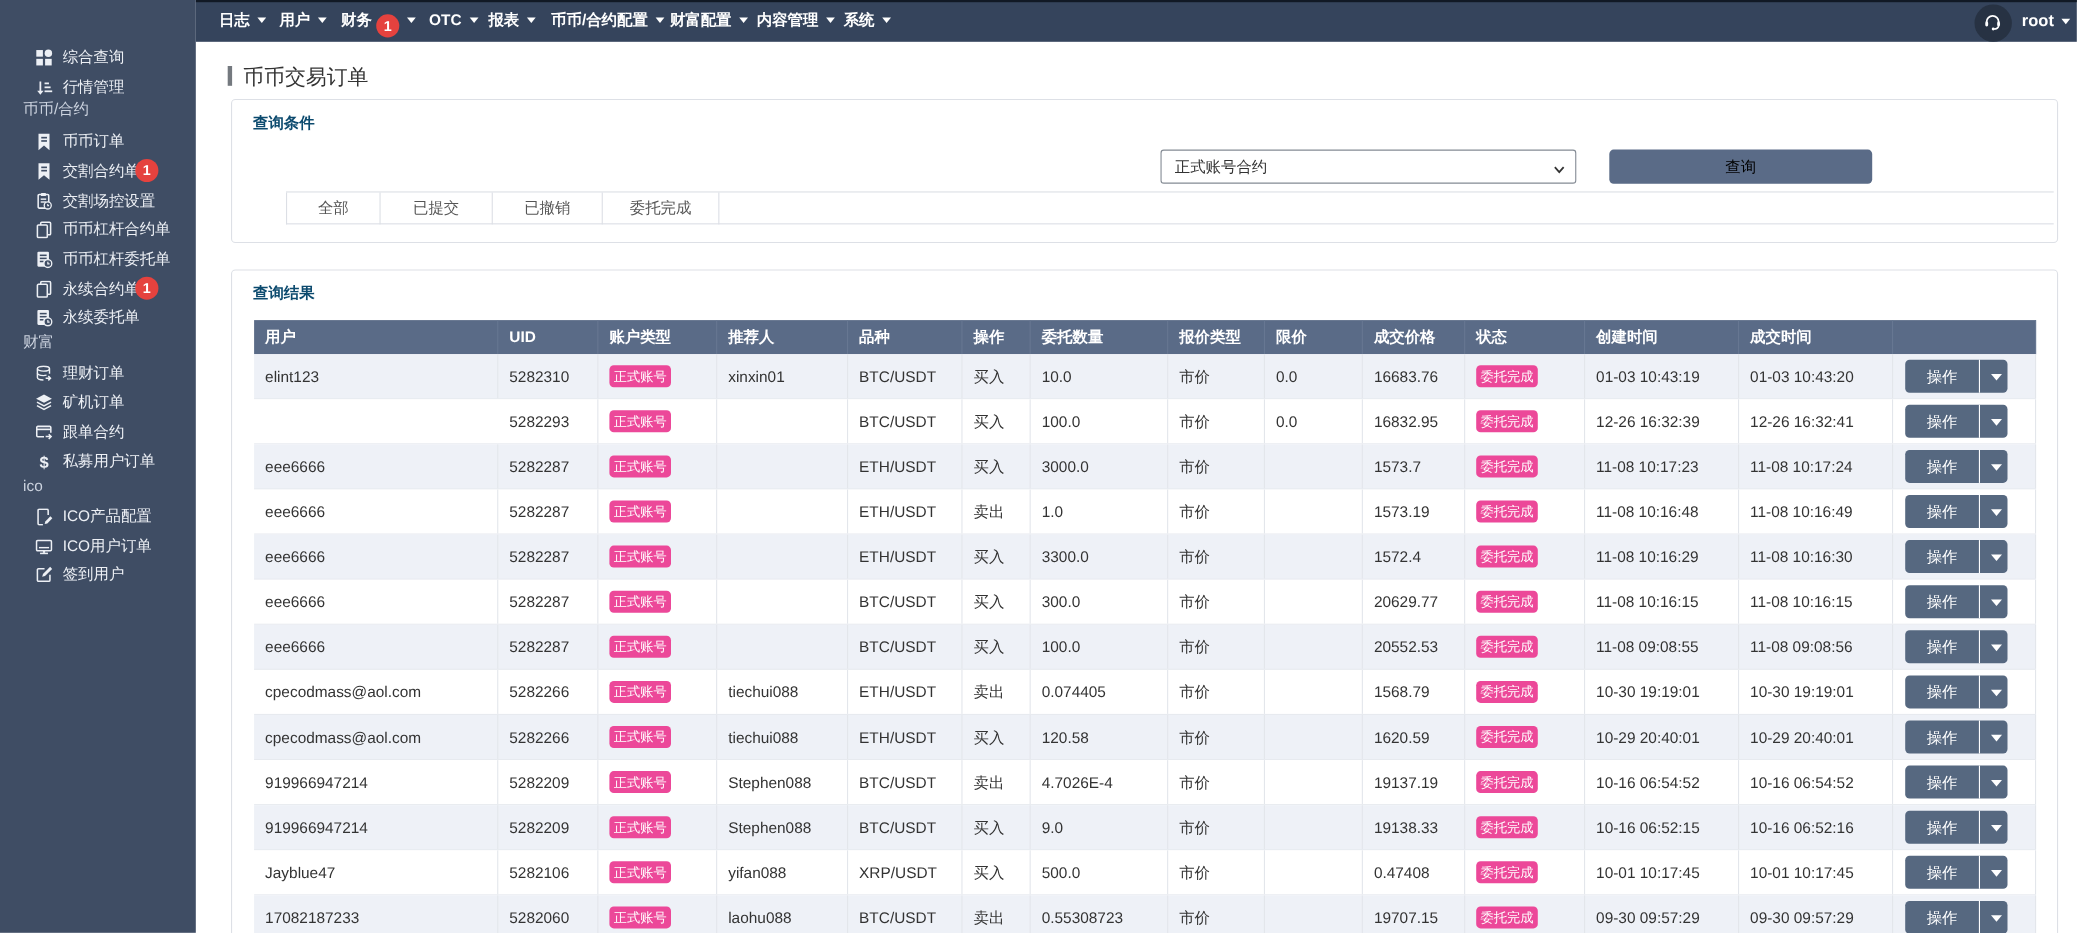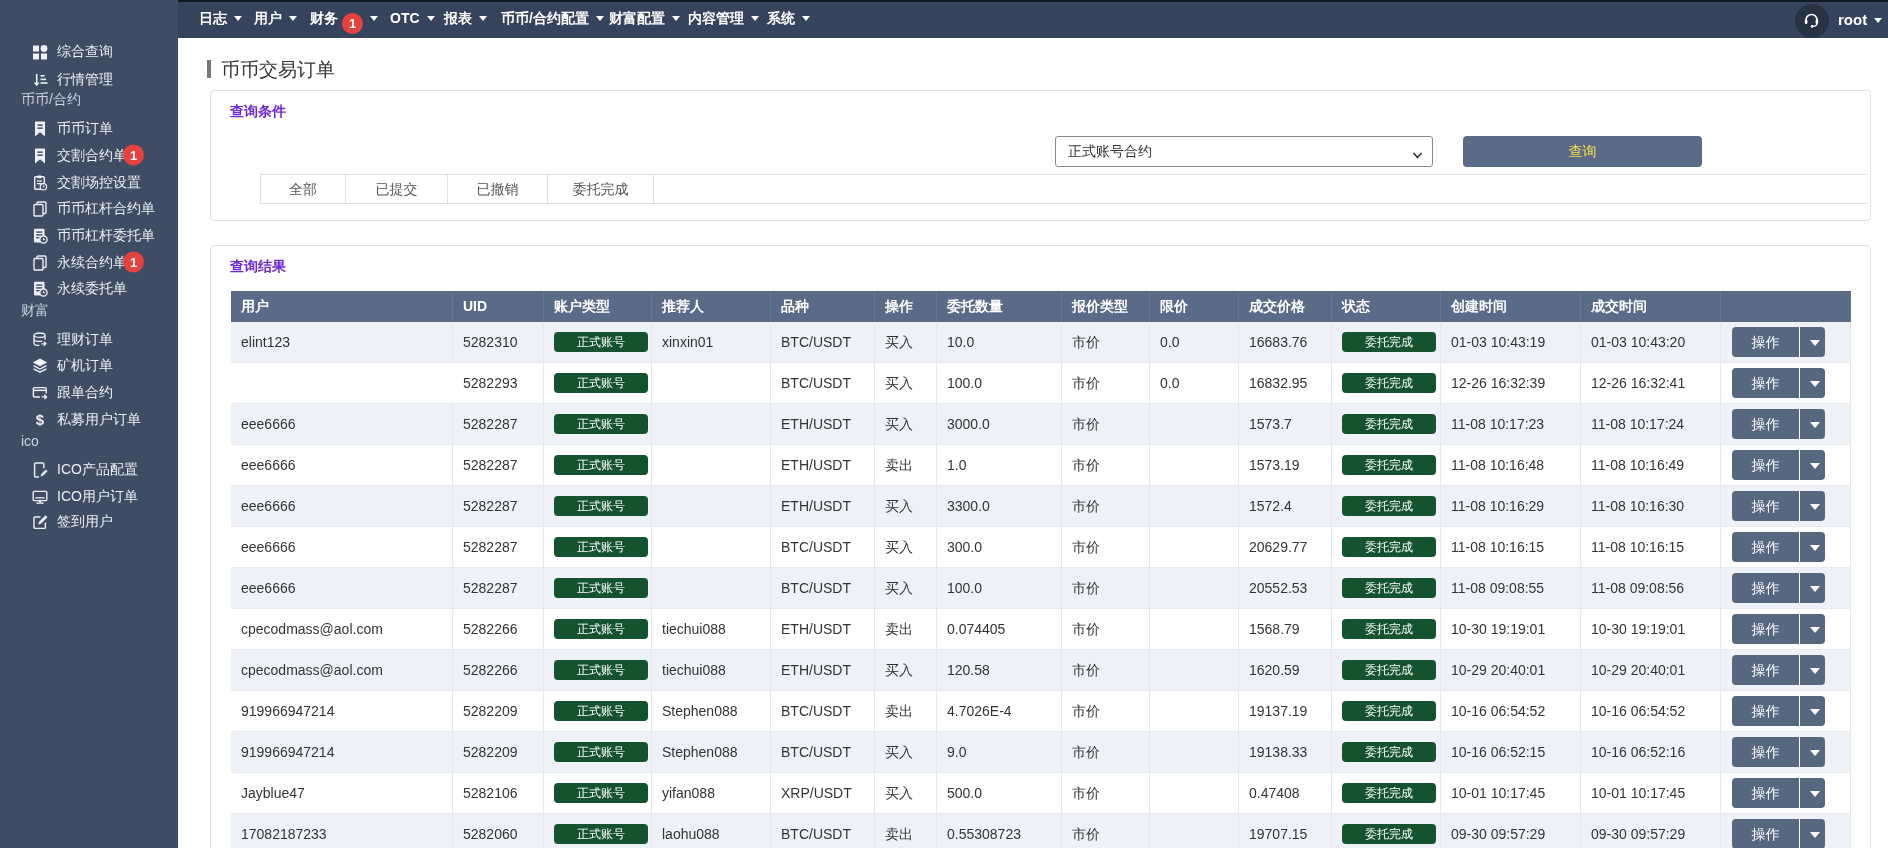"查询条件" .ptit { color: #6d28d9 -> #0c4a6e }
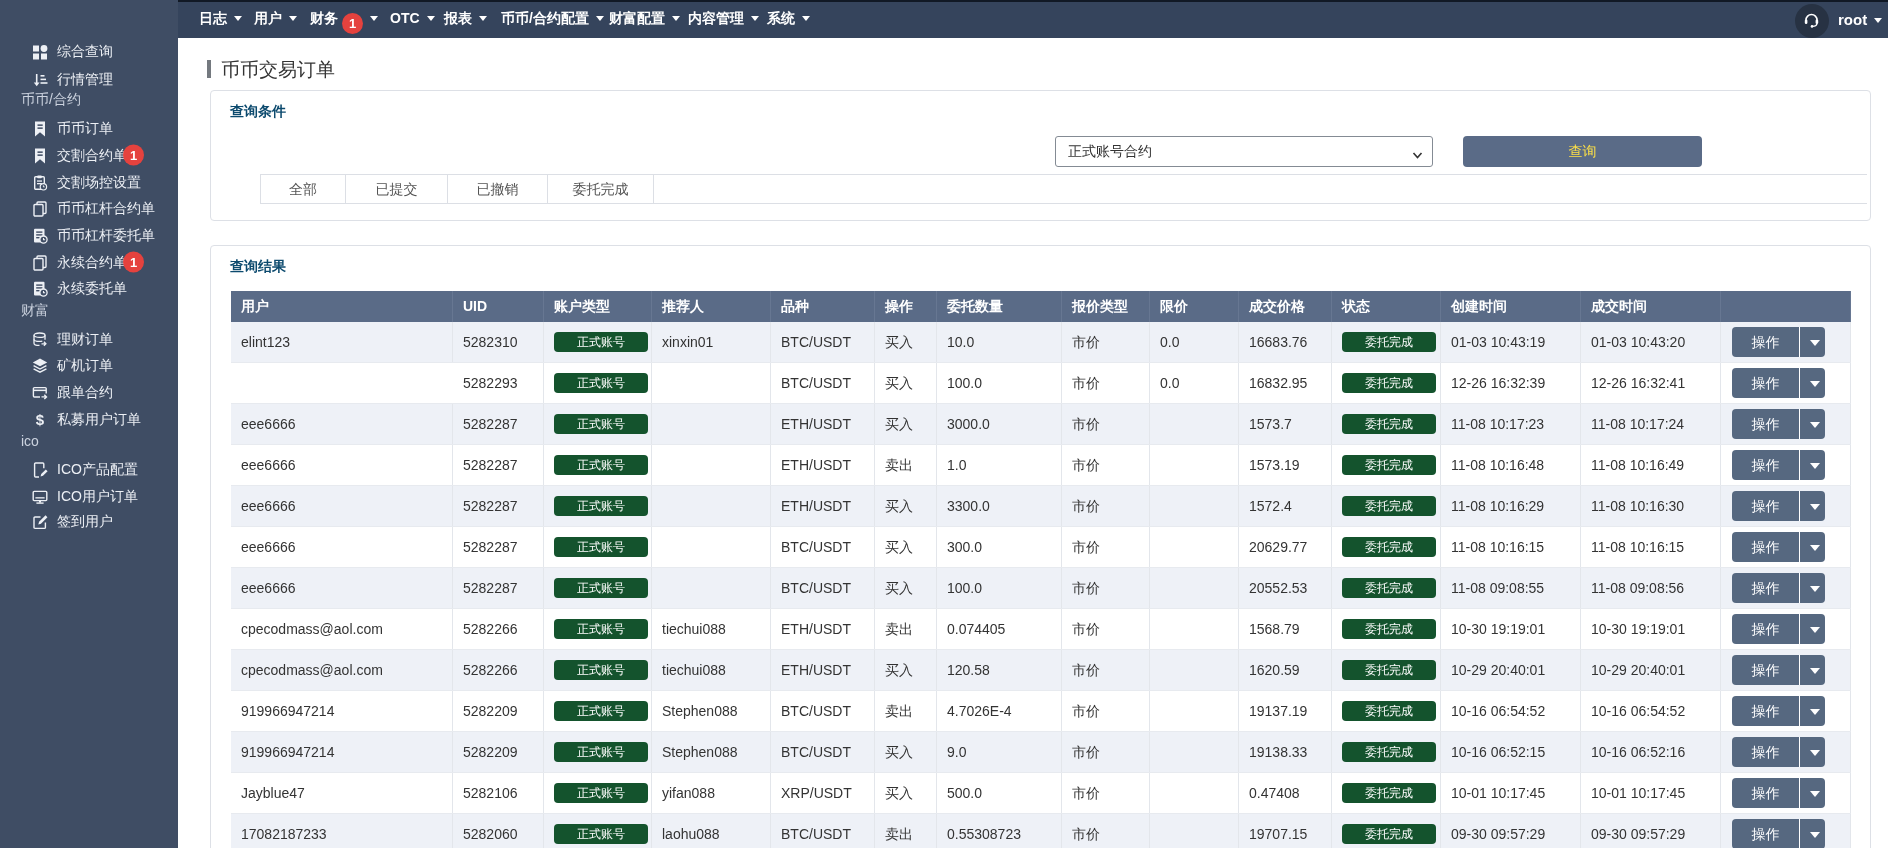"查询" .btn { color: #fde047 -> #000000 }
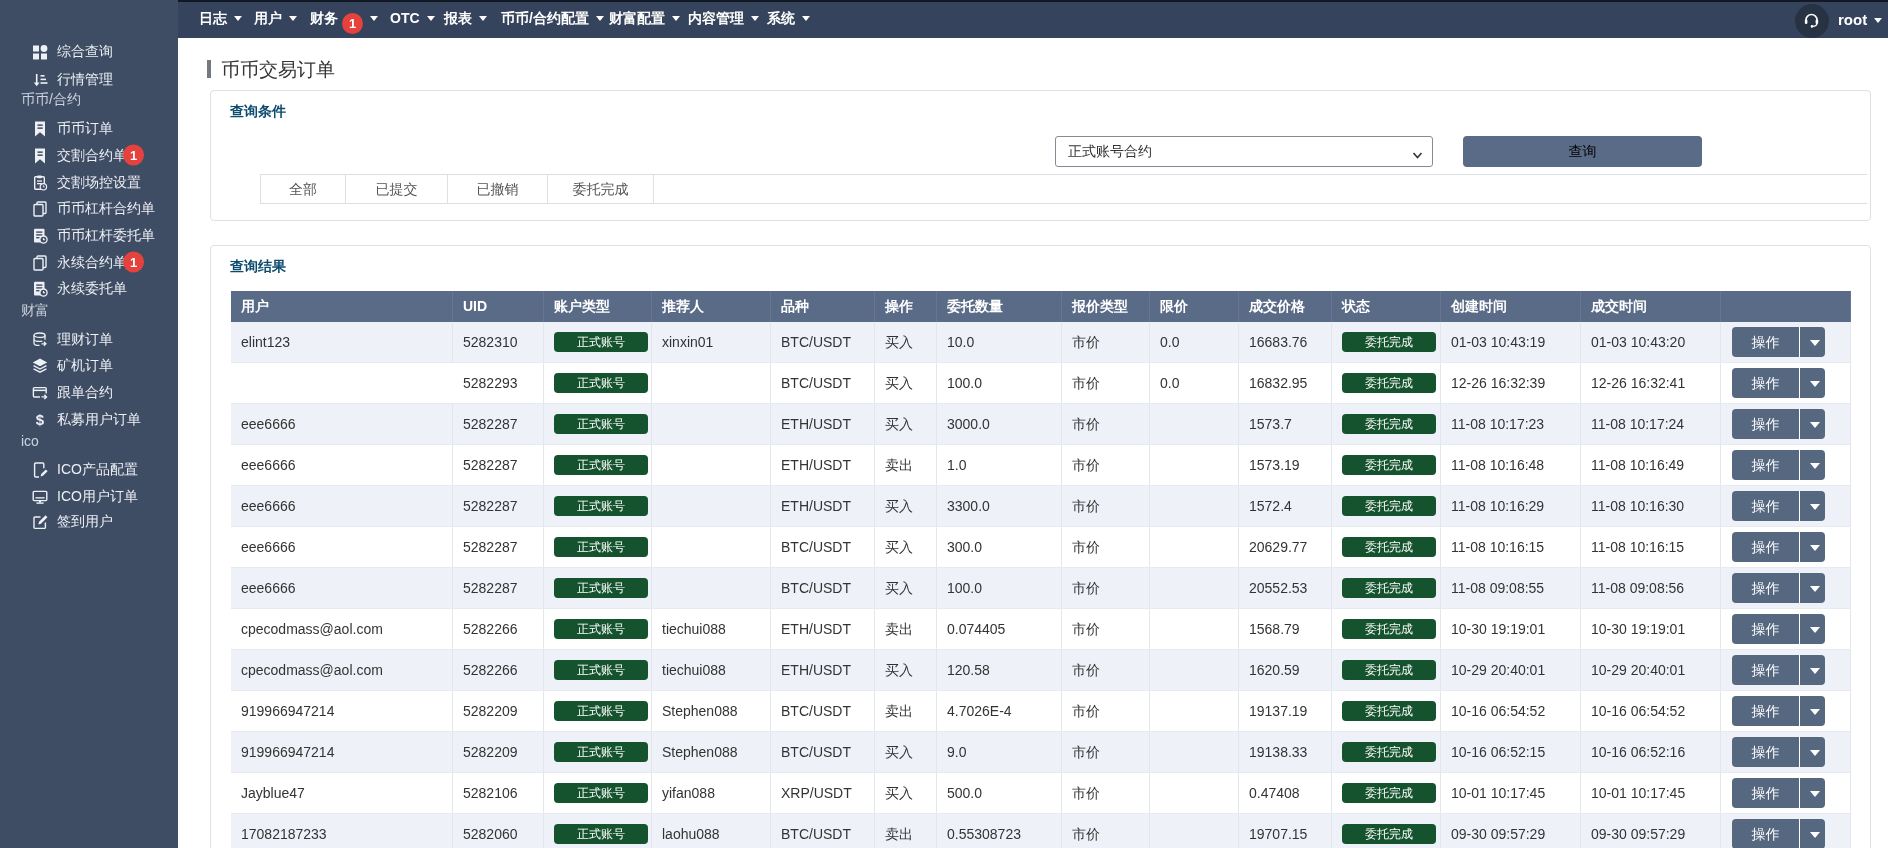"正式账号" .gtag { background: #14532d -> #ec4899; padding: 3px 23px -> 3px 4px }
